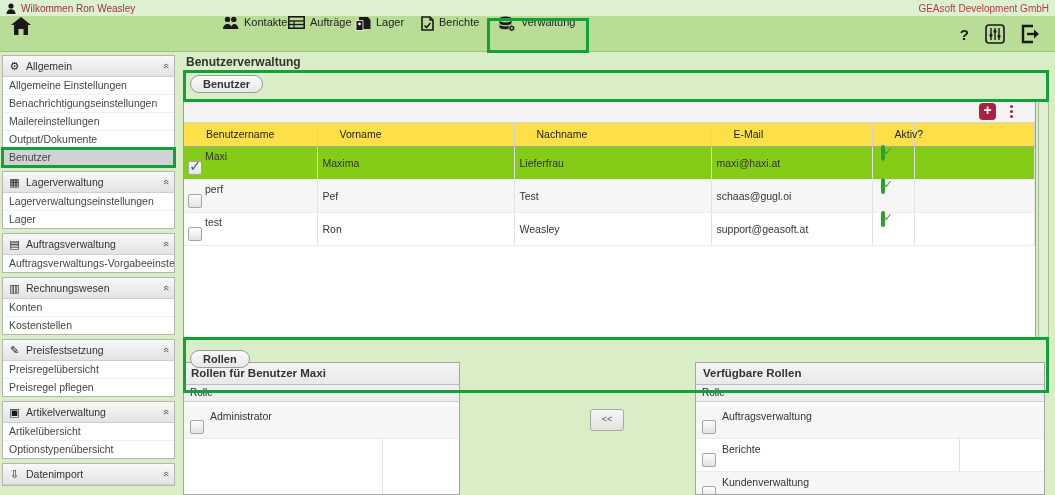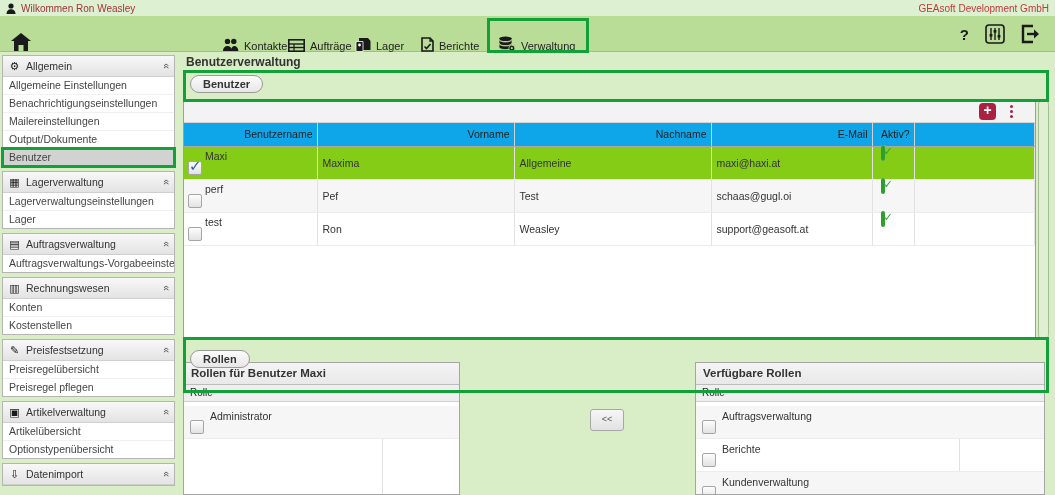"Kontakte" .nav-item { align-items: flex-end -> flex-start }
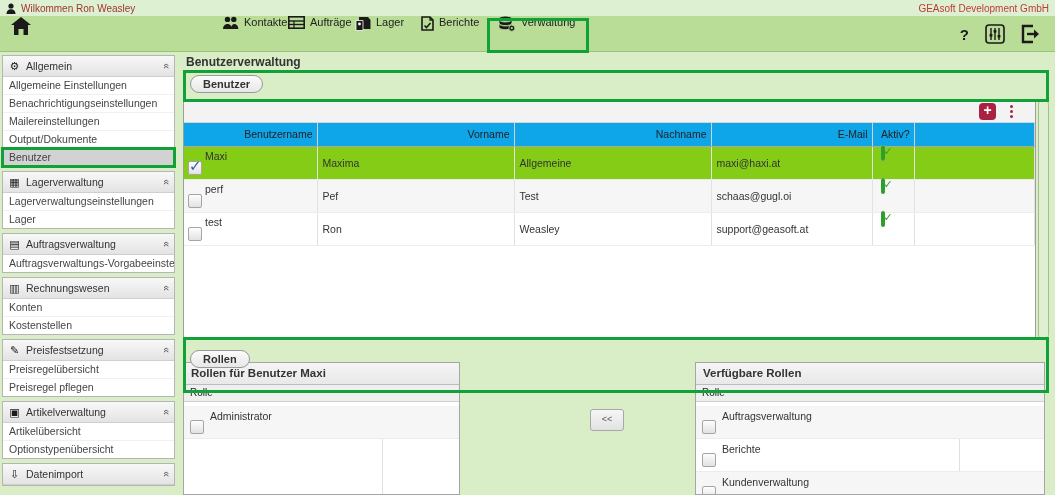"Benutzername" table.users th { background: #0ea5e9 -> #fde047; padding: 5px 4px 6px 0 -> 5px 4px 6px 22px; text-align: right -> left }
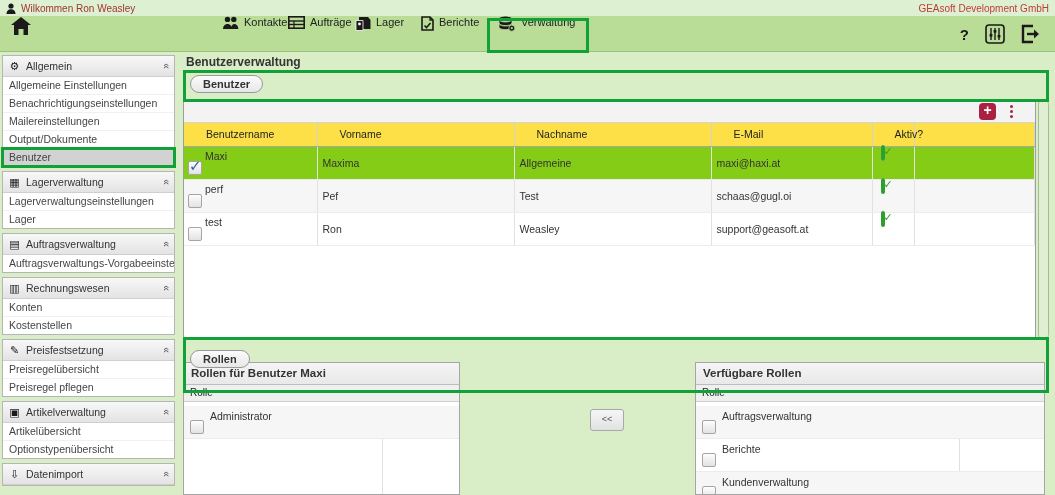"Allgemeine" div.cell-text { text: Allgemeine -> Lieferfrau }
